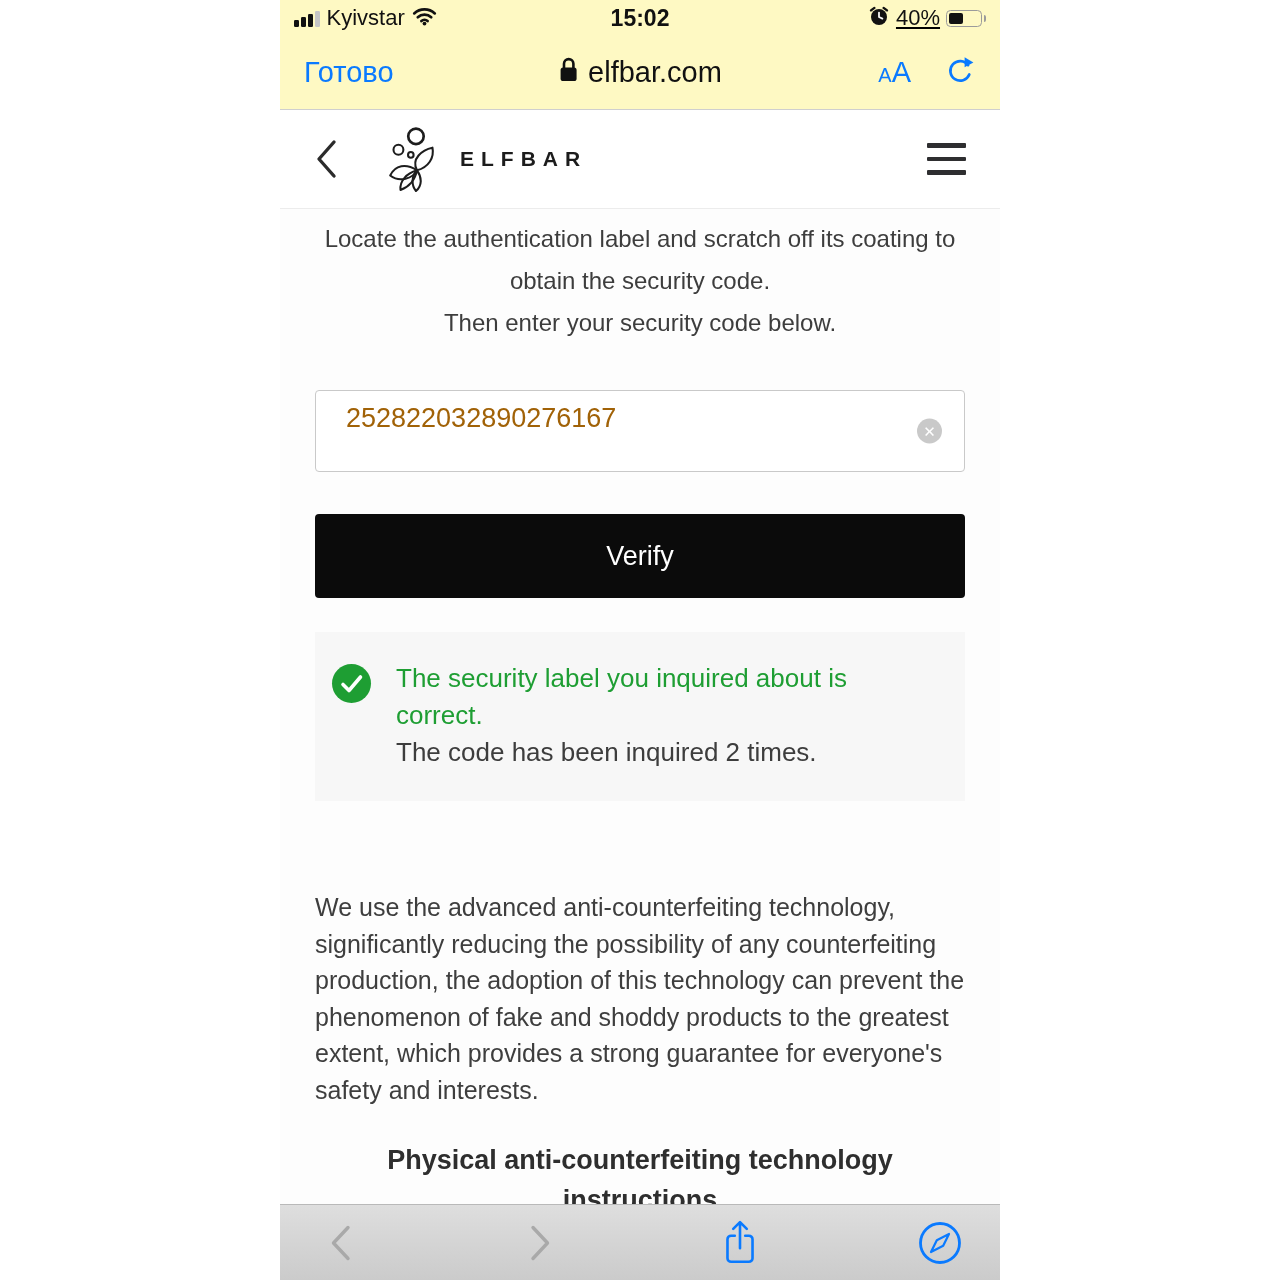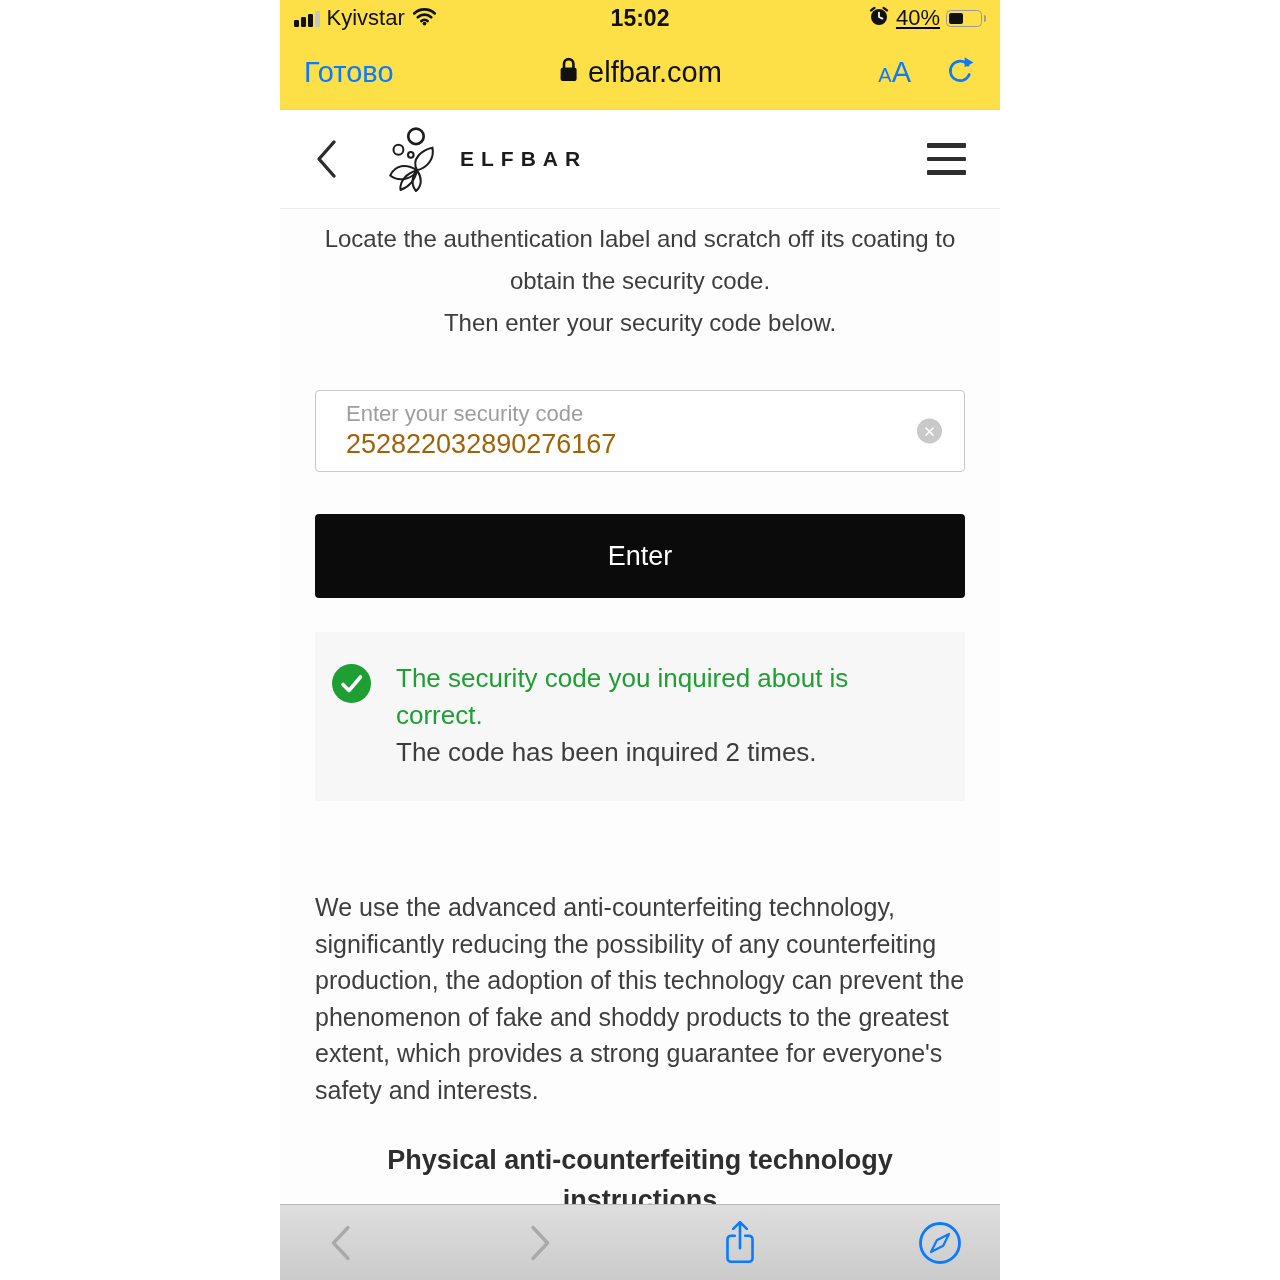"Kyivstar" .chrome-top { background: #fde047 -> #fef9c3 }
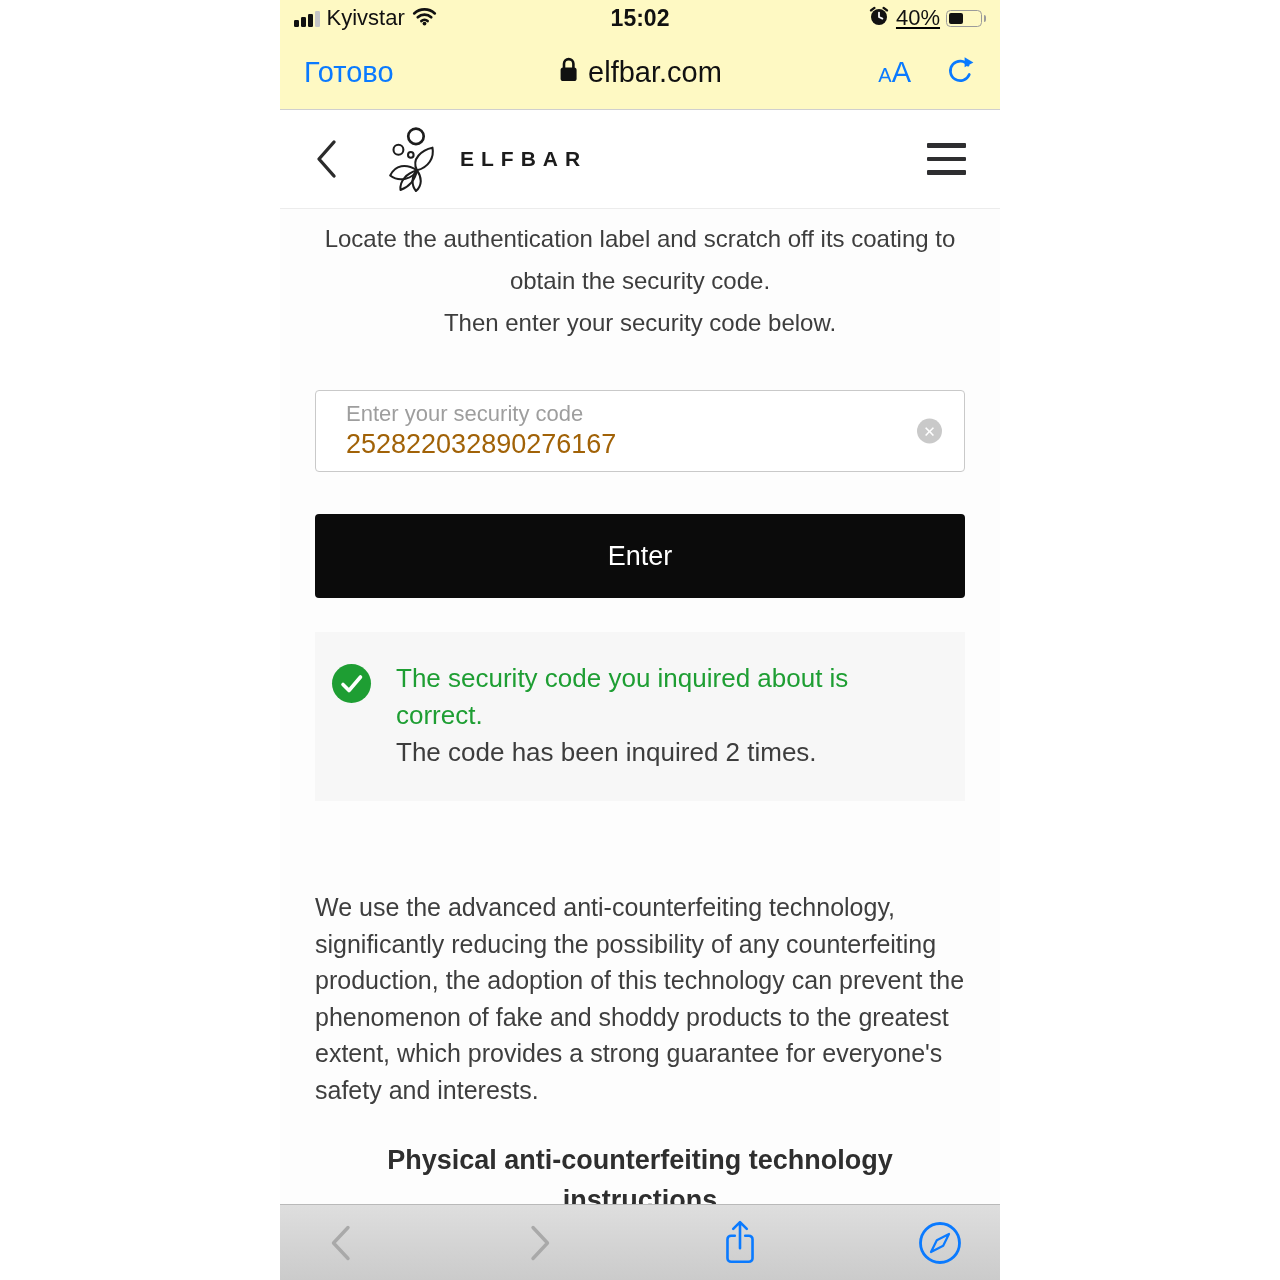"Enter your security code" div.input-label { html: <div>Enter your security code</div> -> none }
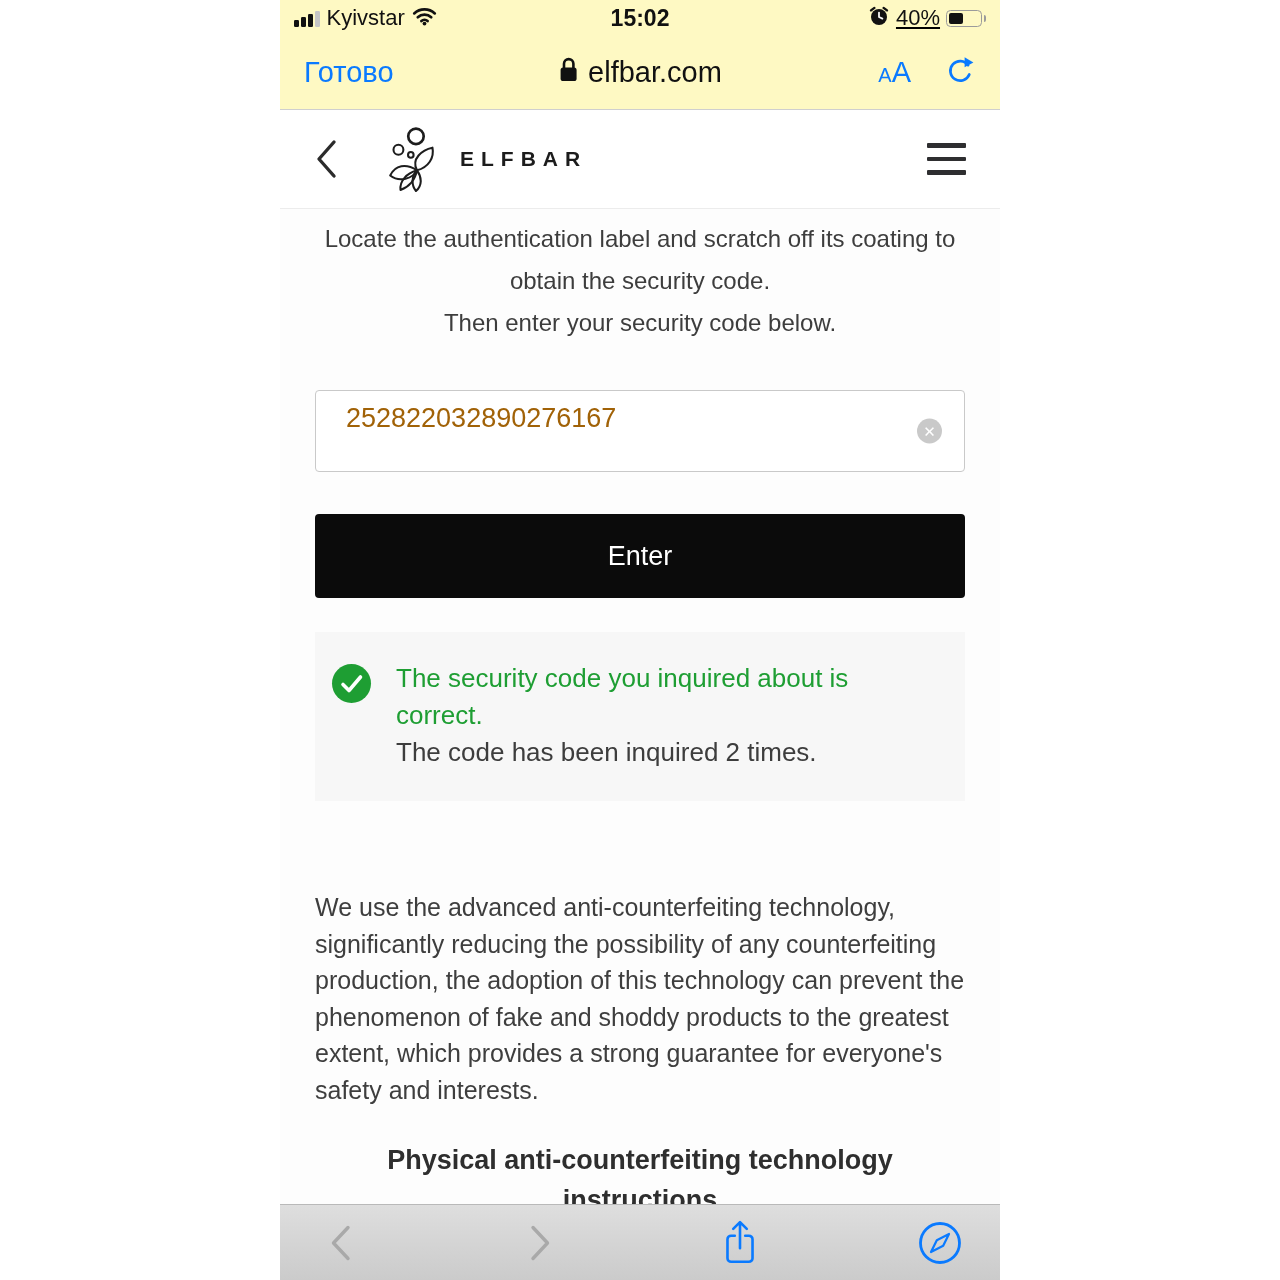"Enter" button.verify-btn { text: Enter -> Verify }
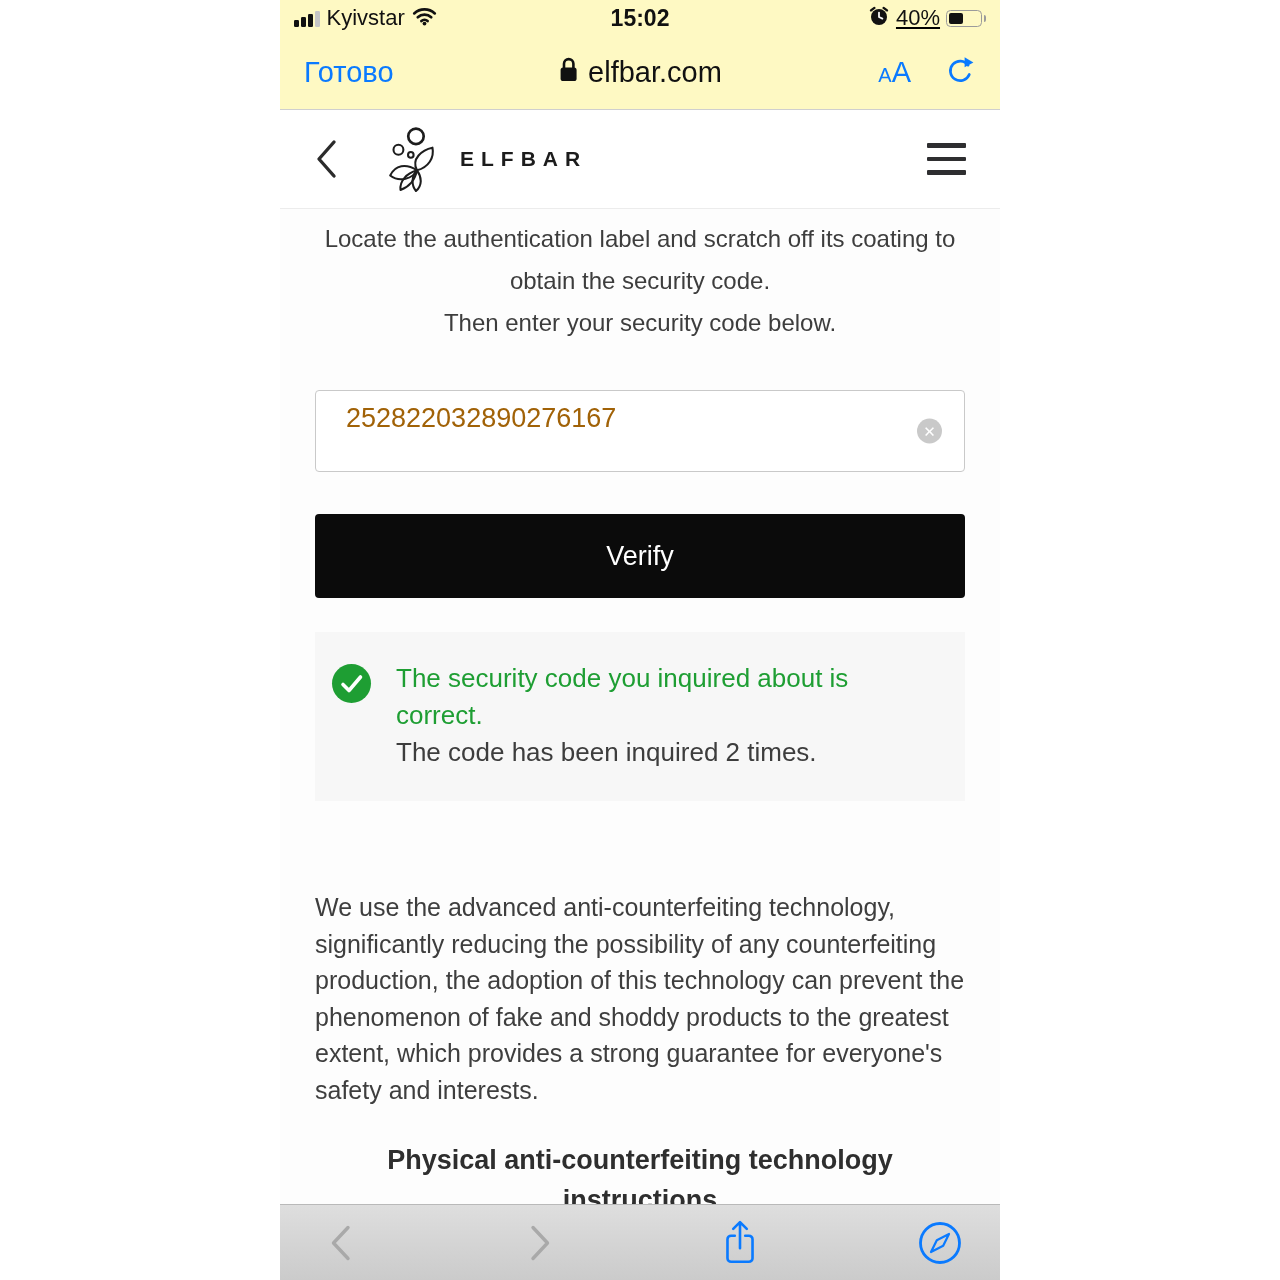"The security code you inquired" div.msg-green { text: code -> label }
